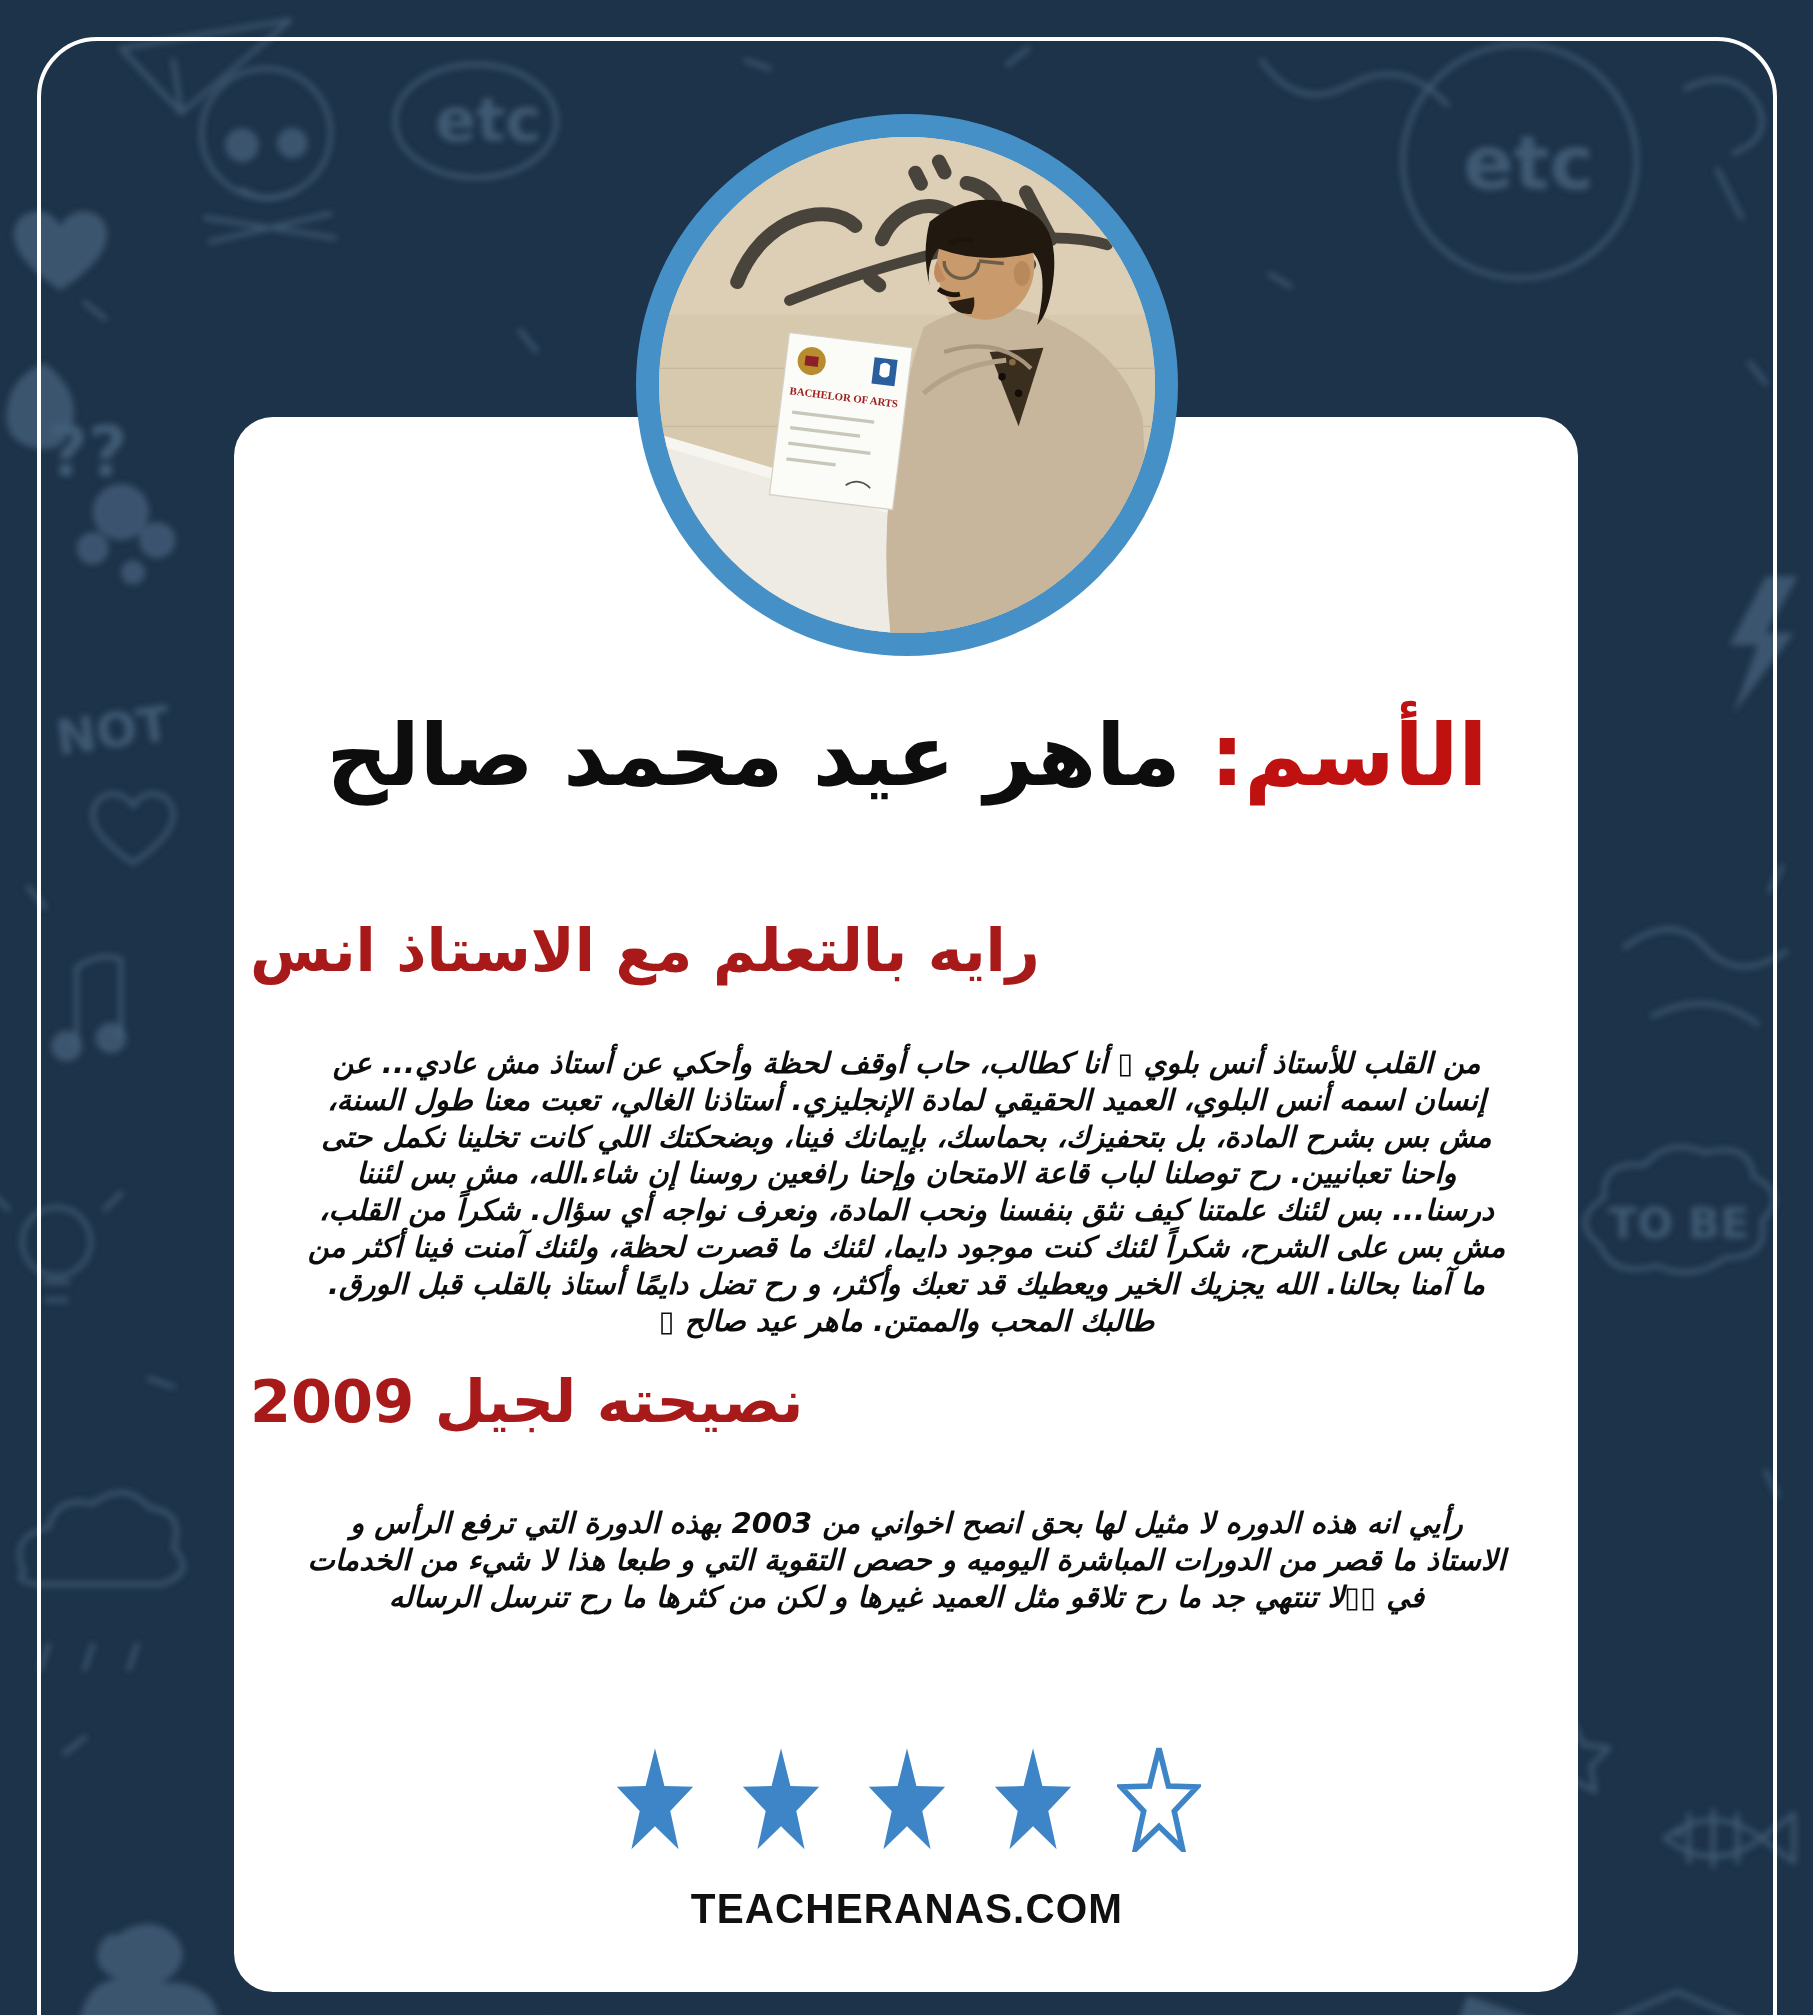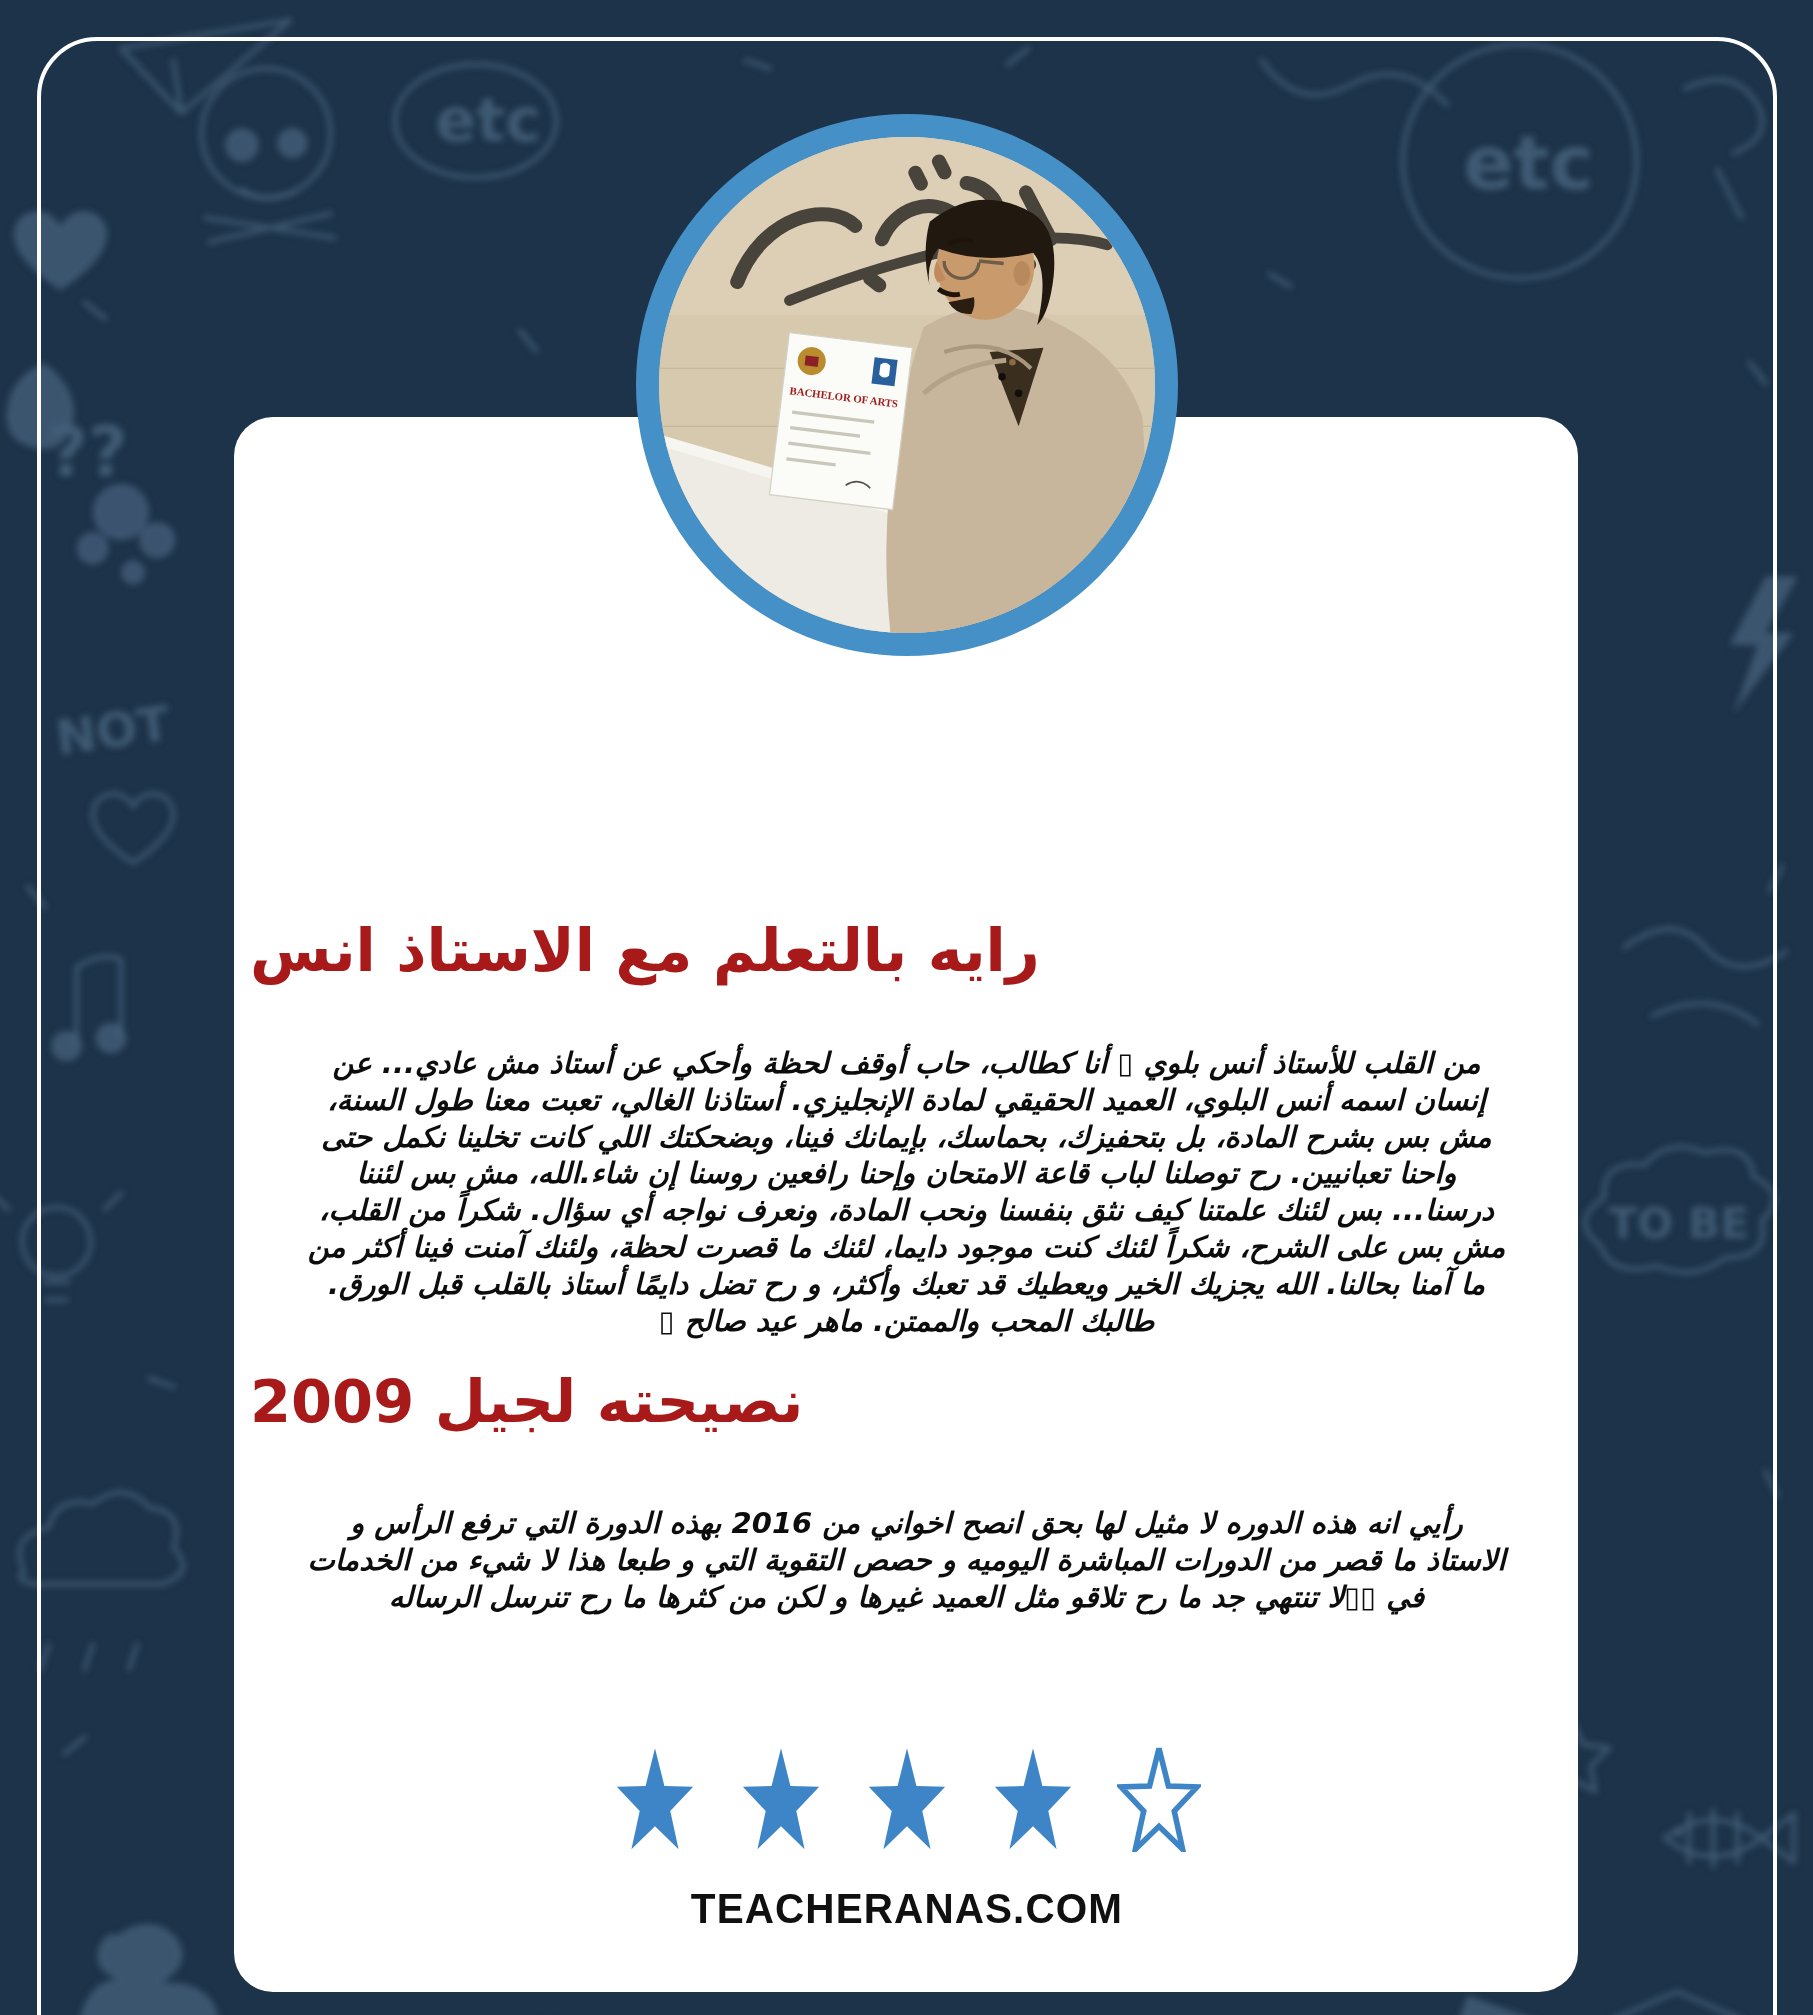"الأسم: ماهر عيد محمد صالح" div.title { html: none -> <div> <span>الأسم:</span> <span>ماهر عيد محمد صالح</span> </div> }
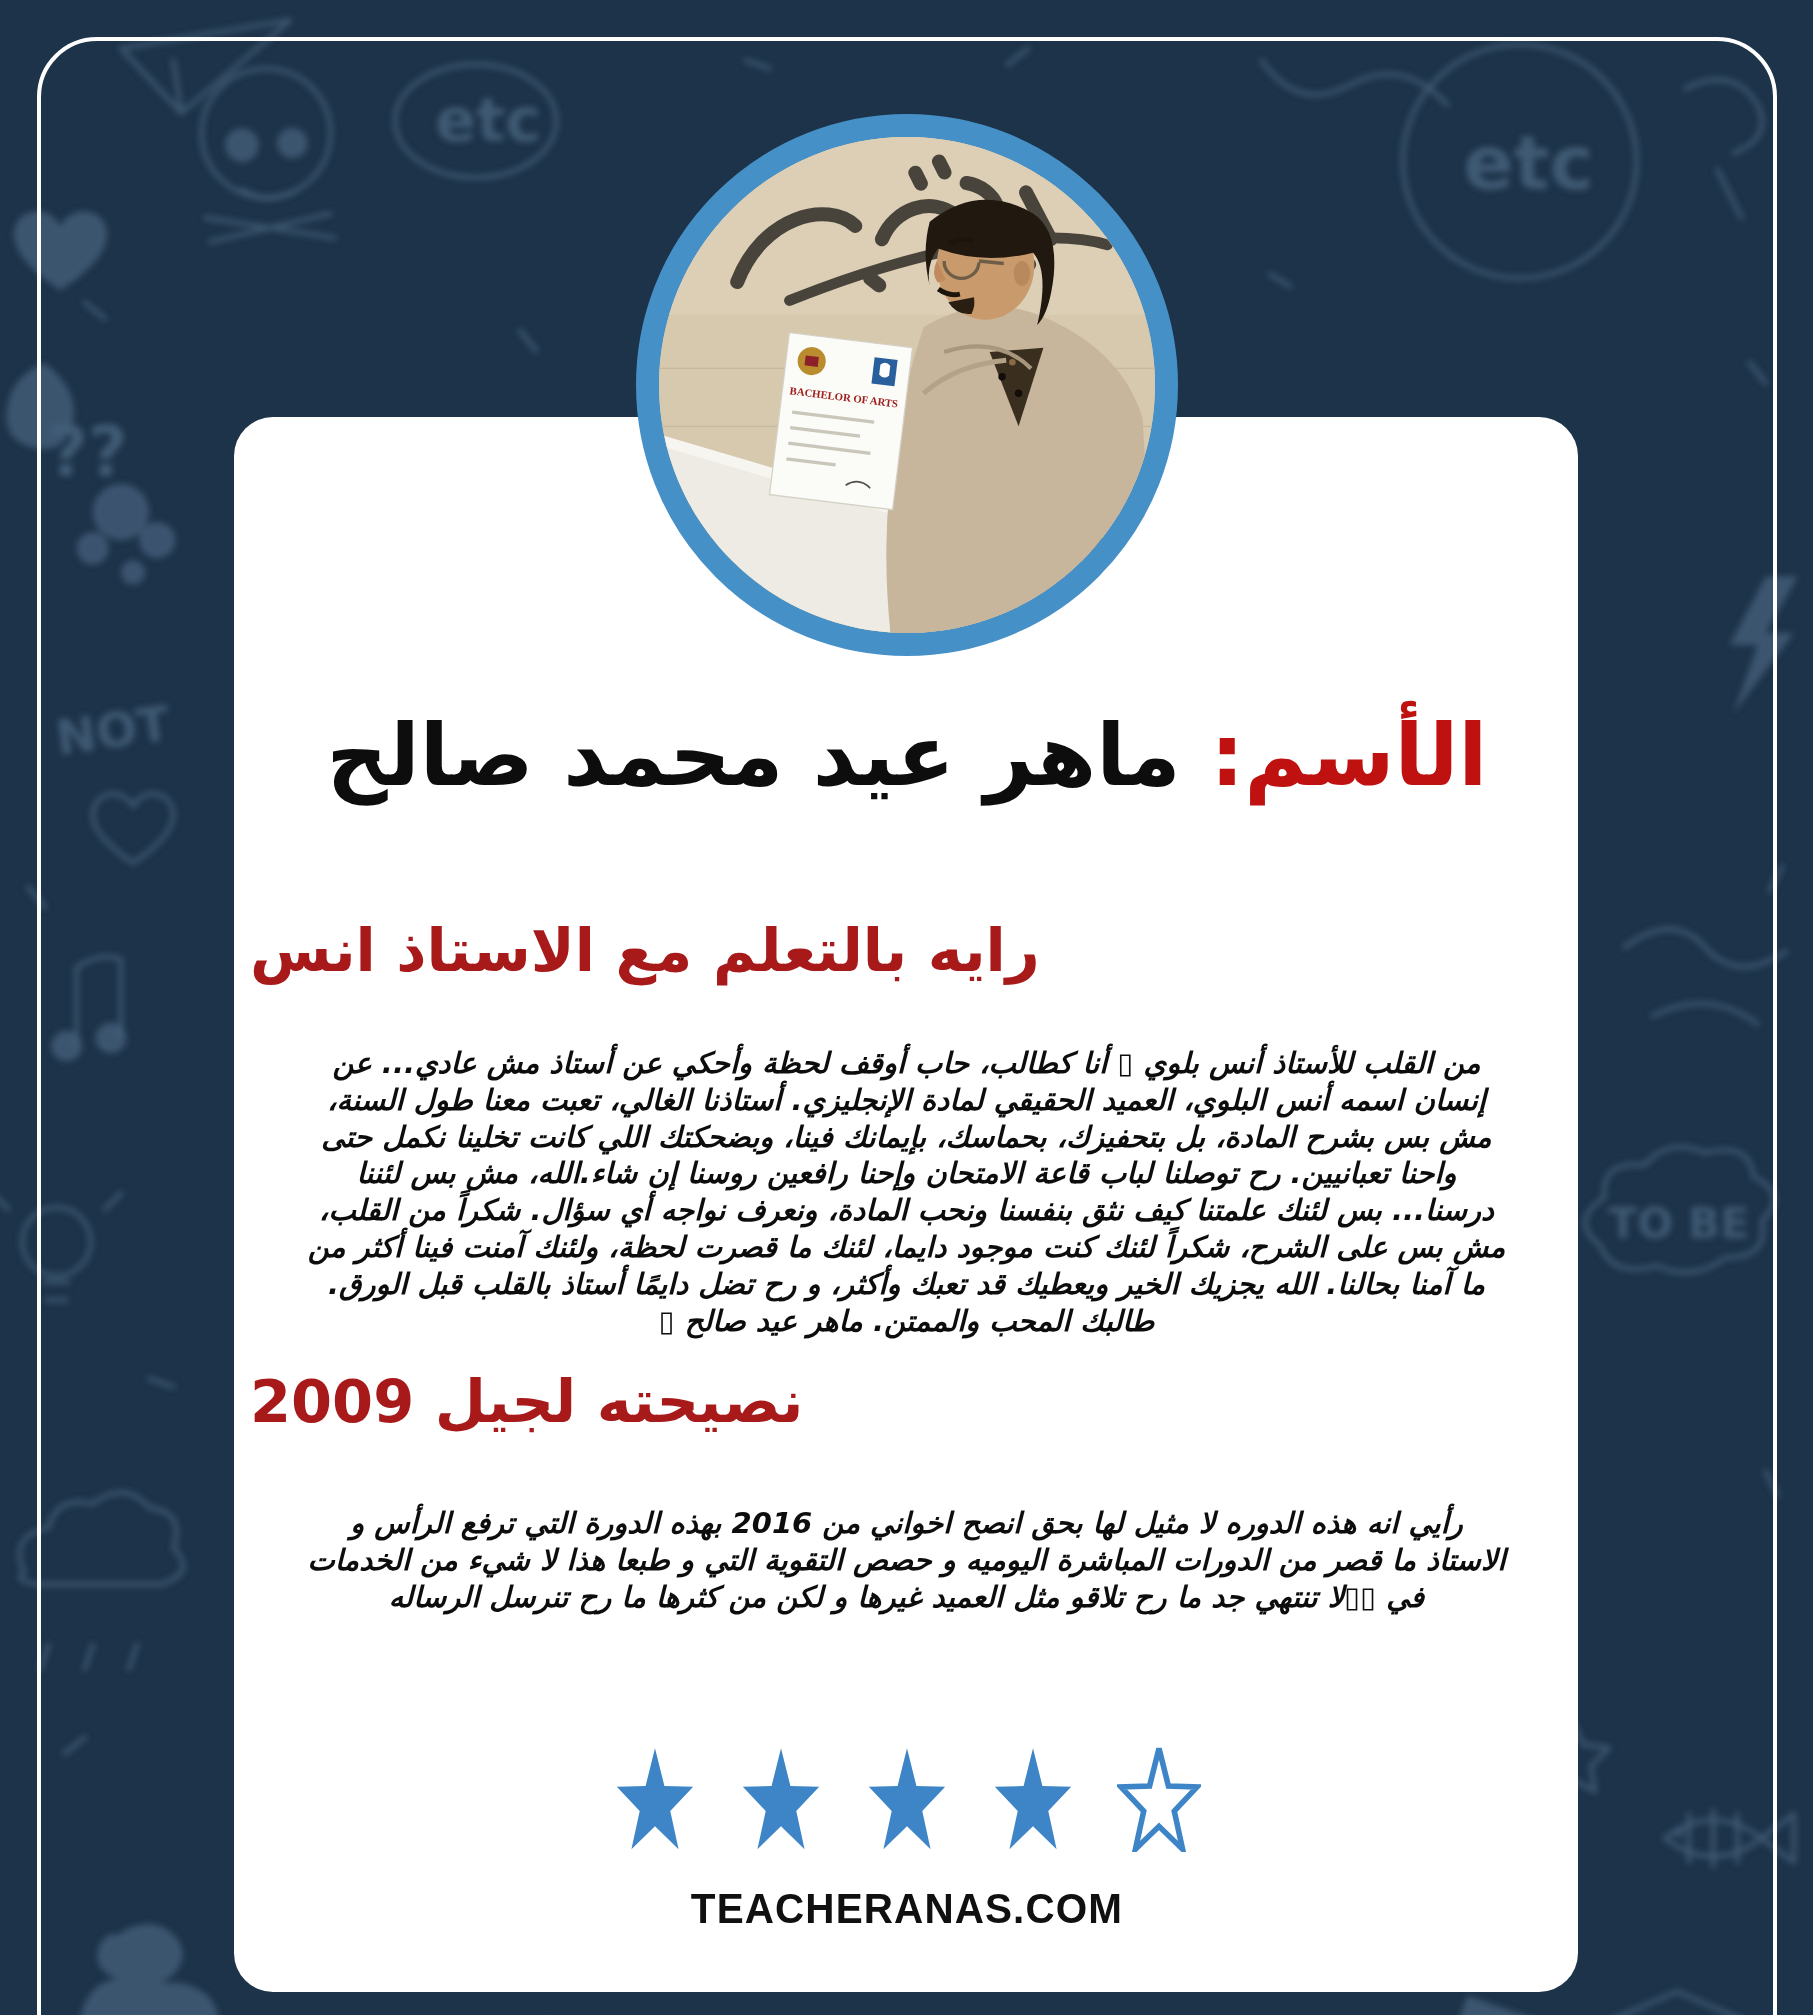"رأيي انه هذه الدوره لا" p.body-p { text: 2016 -> 2003 }
